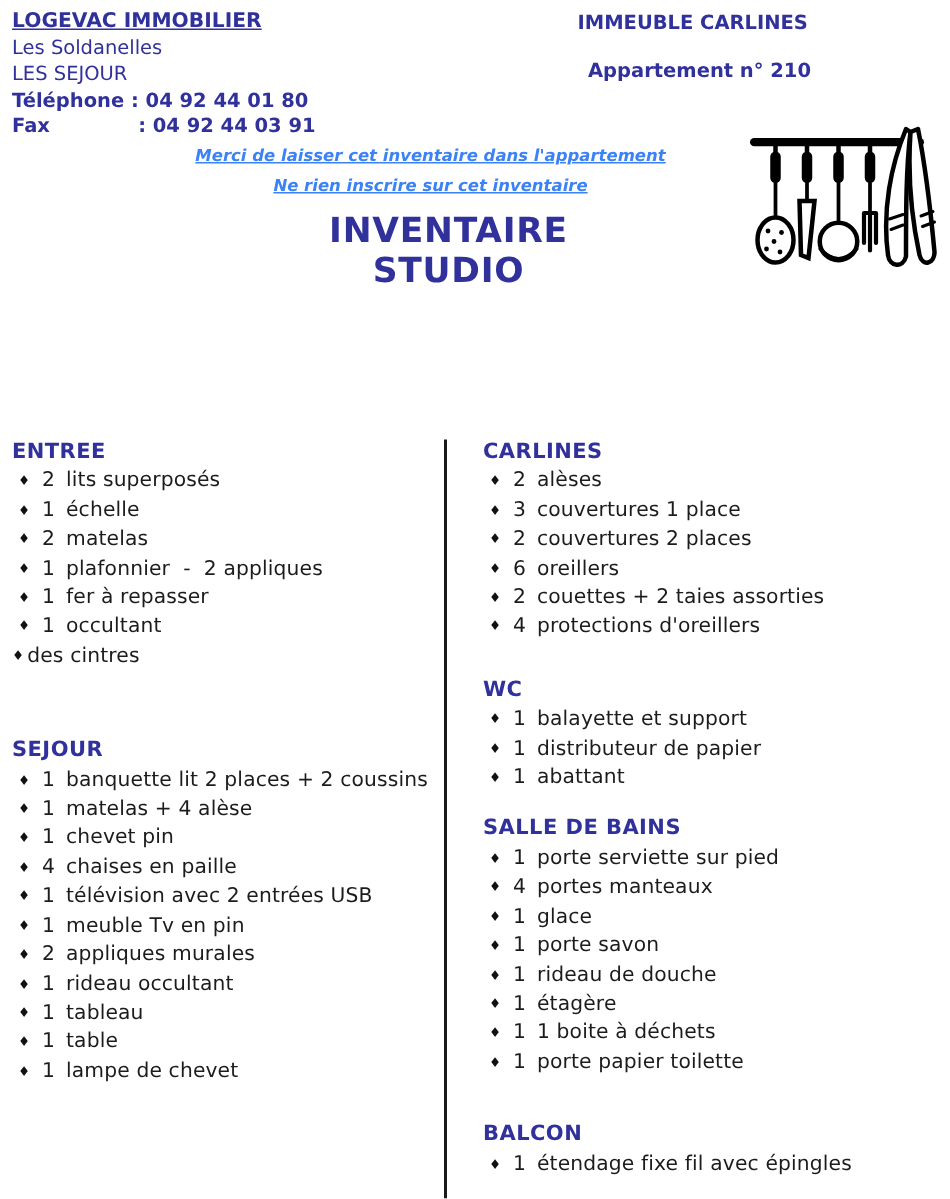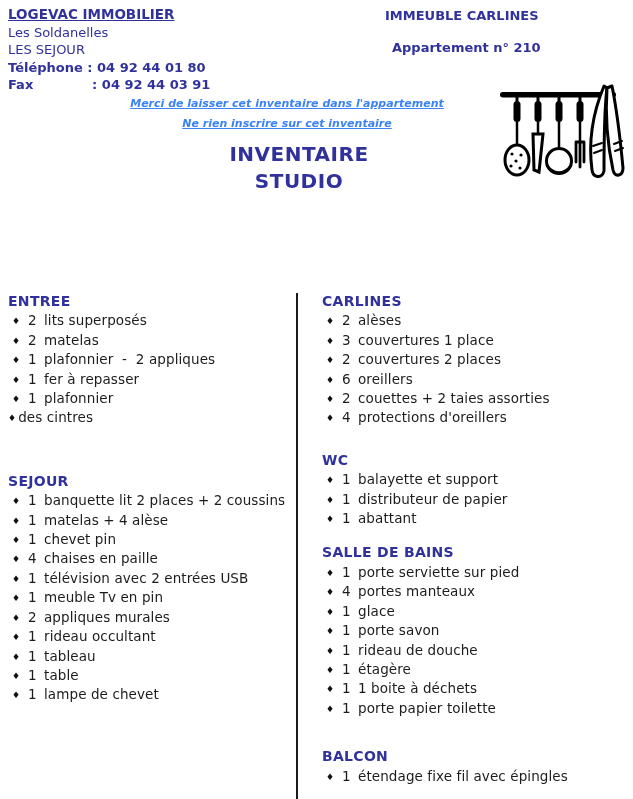"INVENTAIRE" .doc-title { font-size: 20px -> 23px }
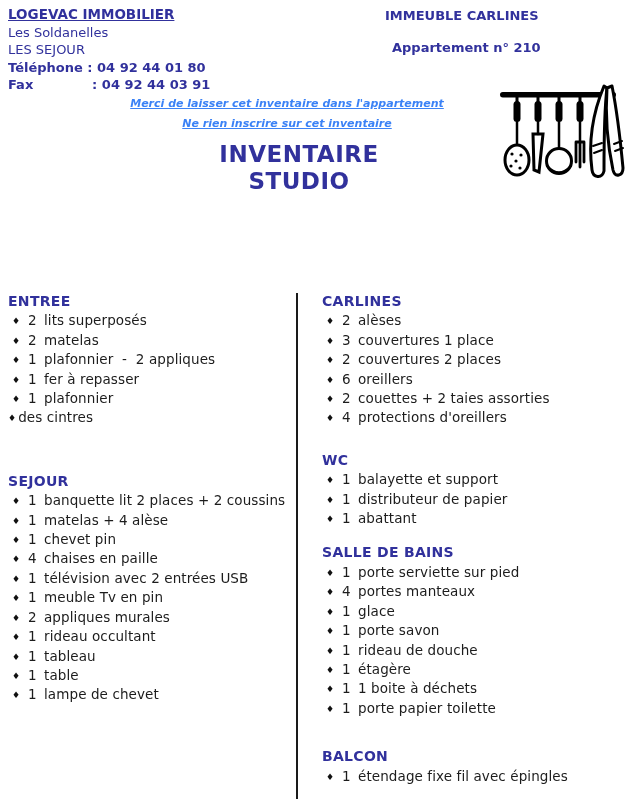"♦ 1 échelle" div.item { html: none -> <div><span>♦</span><span>1</span><span>échelle</span></div> }
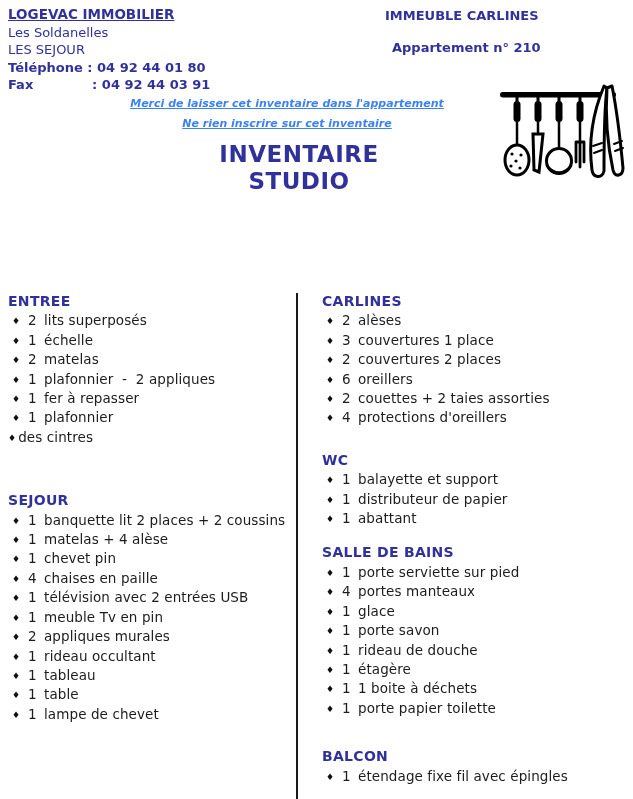"plafonnier" span.label { text: plafonnier -> occultant }
